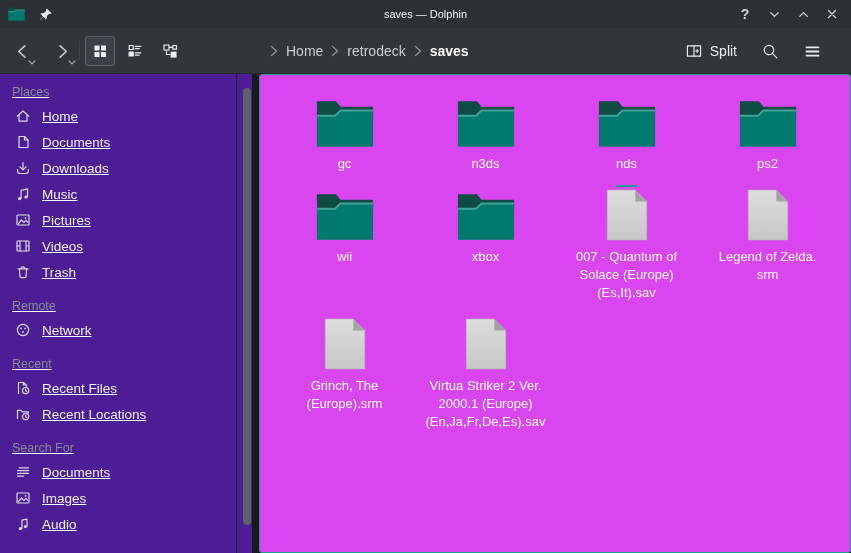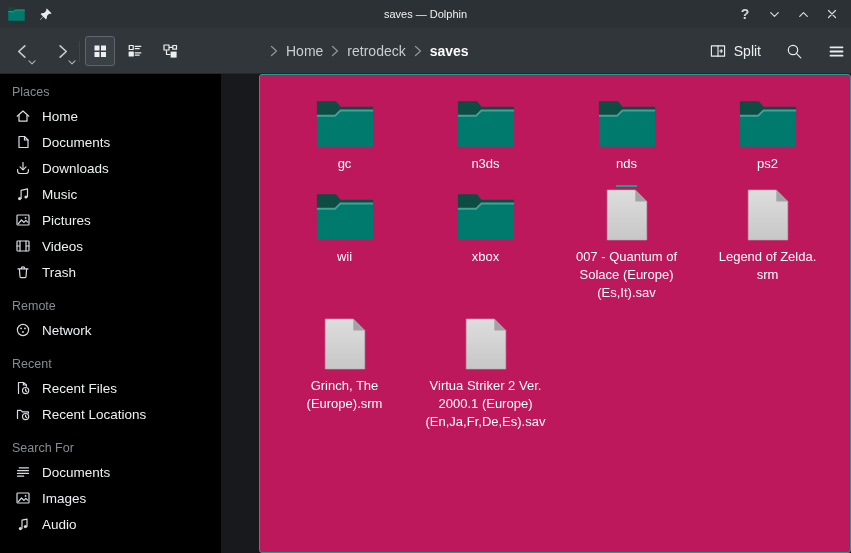"Split" .actions { right: 6px -> 30px }
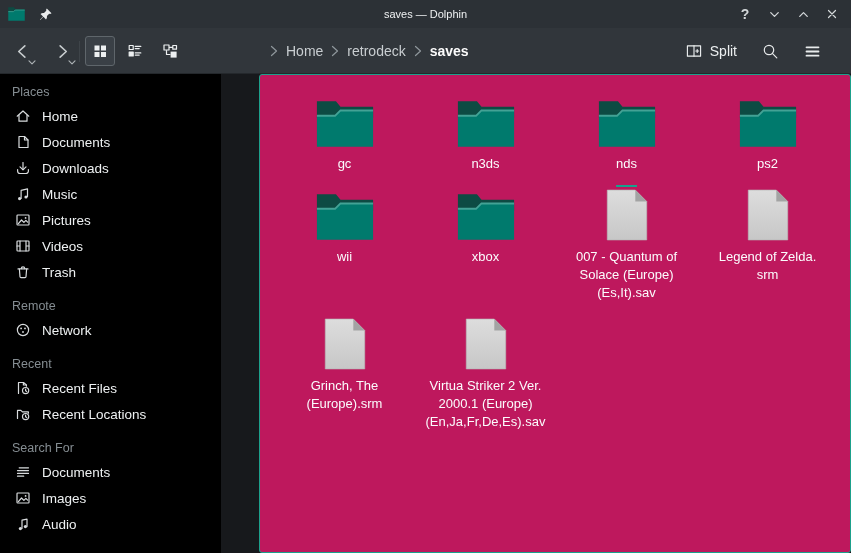"Places" .sidebar { background: #000000 -> #4c1d95; text-decoration: none -> underline; width: 221px -> 252px }
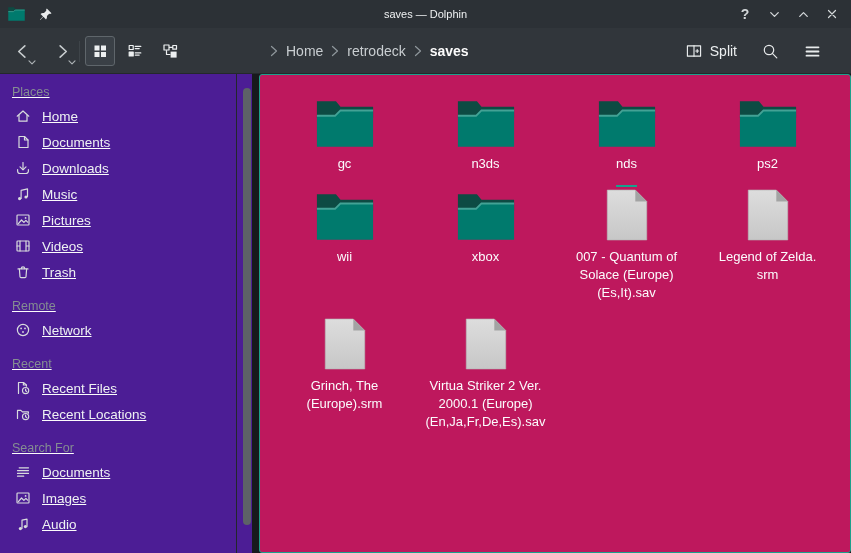"gc" .main-view { background: #be185d -> #d946ef }
